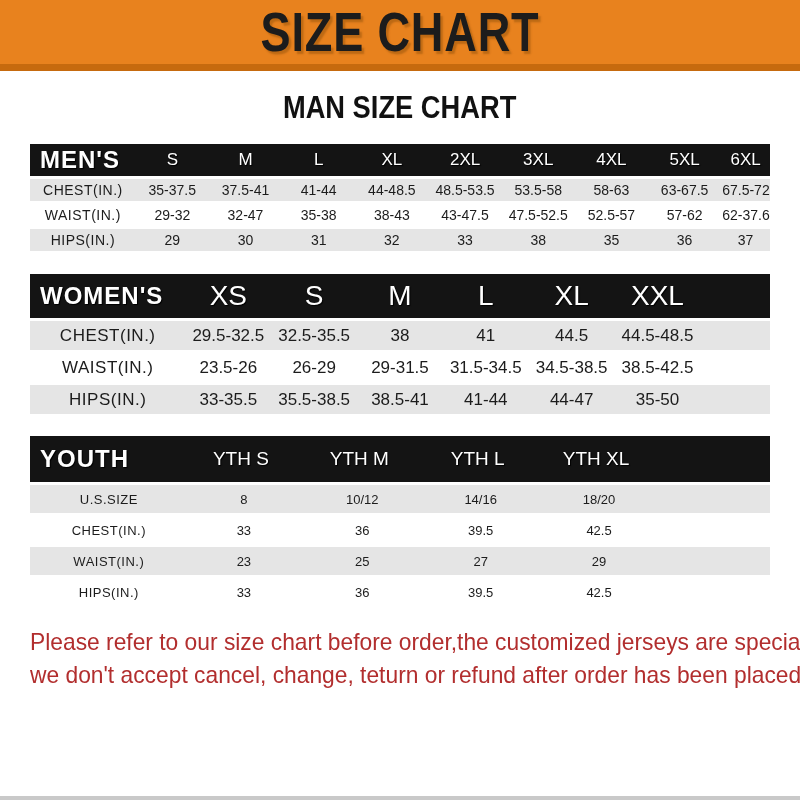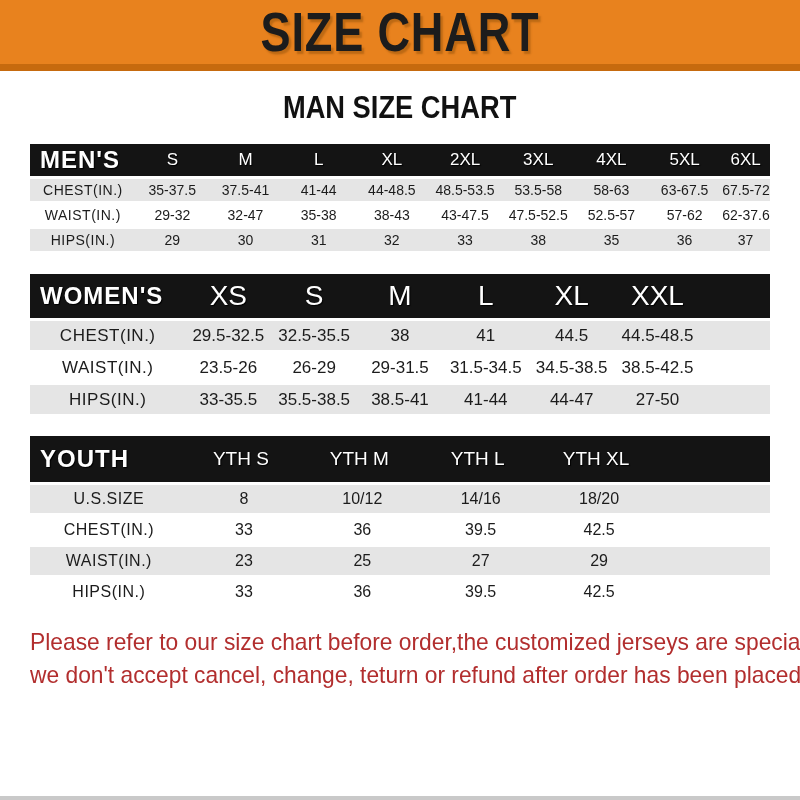"27-50" td { text: 27-50 -> 35-50 }
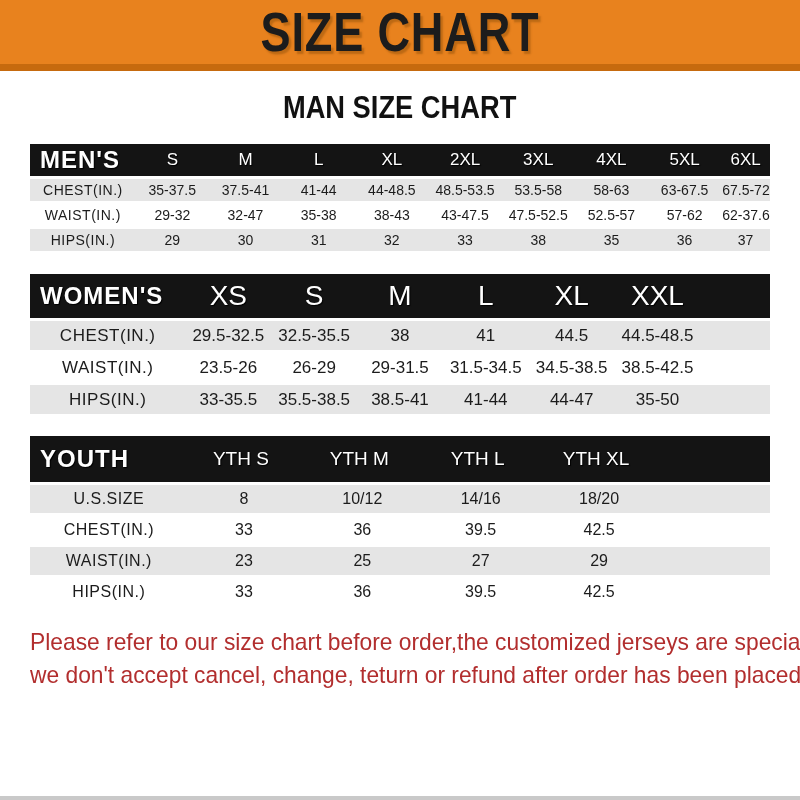"U.S.SIZE" .tbl-youth td { font-size: 16px -> 13px }
